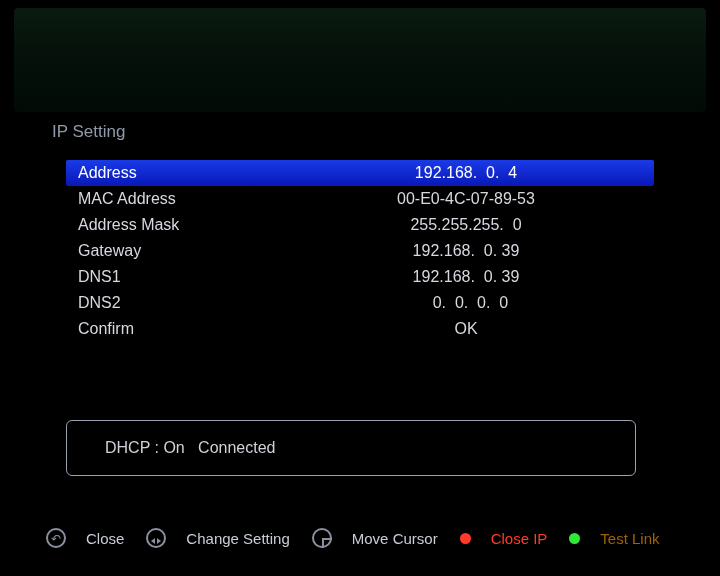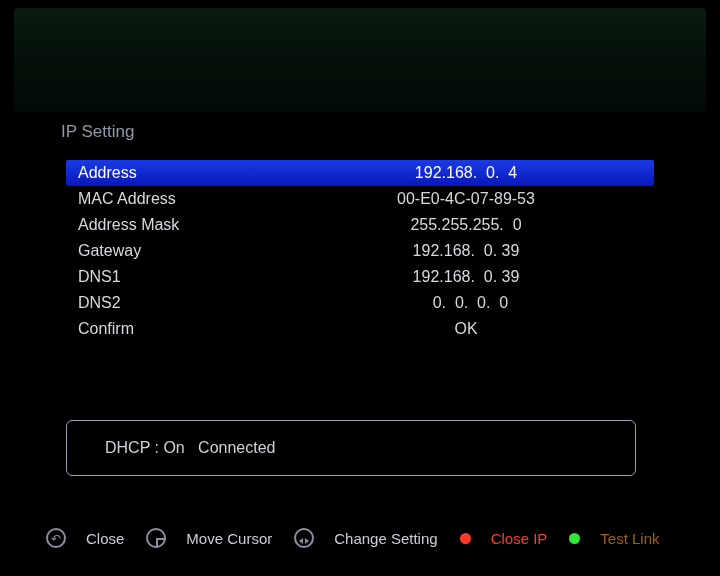"IP Setting" .page-title { left: 61px -> 52px }
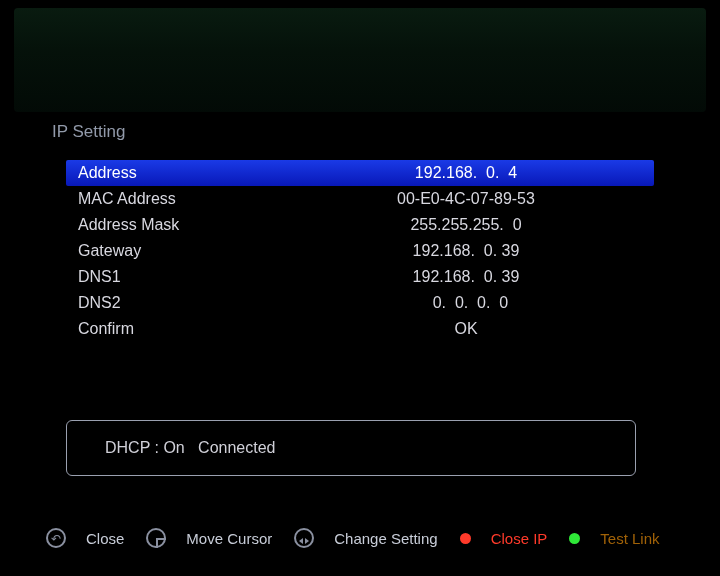"Move Cursor" div.footer-item { order: before "Change Setting" -> after "Change Setting" }
